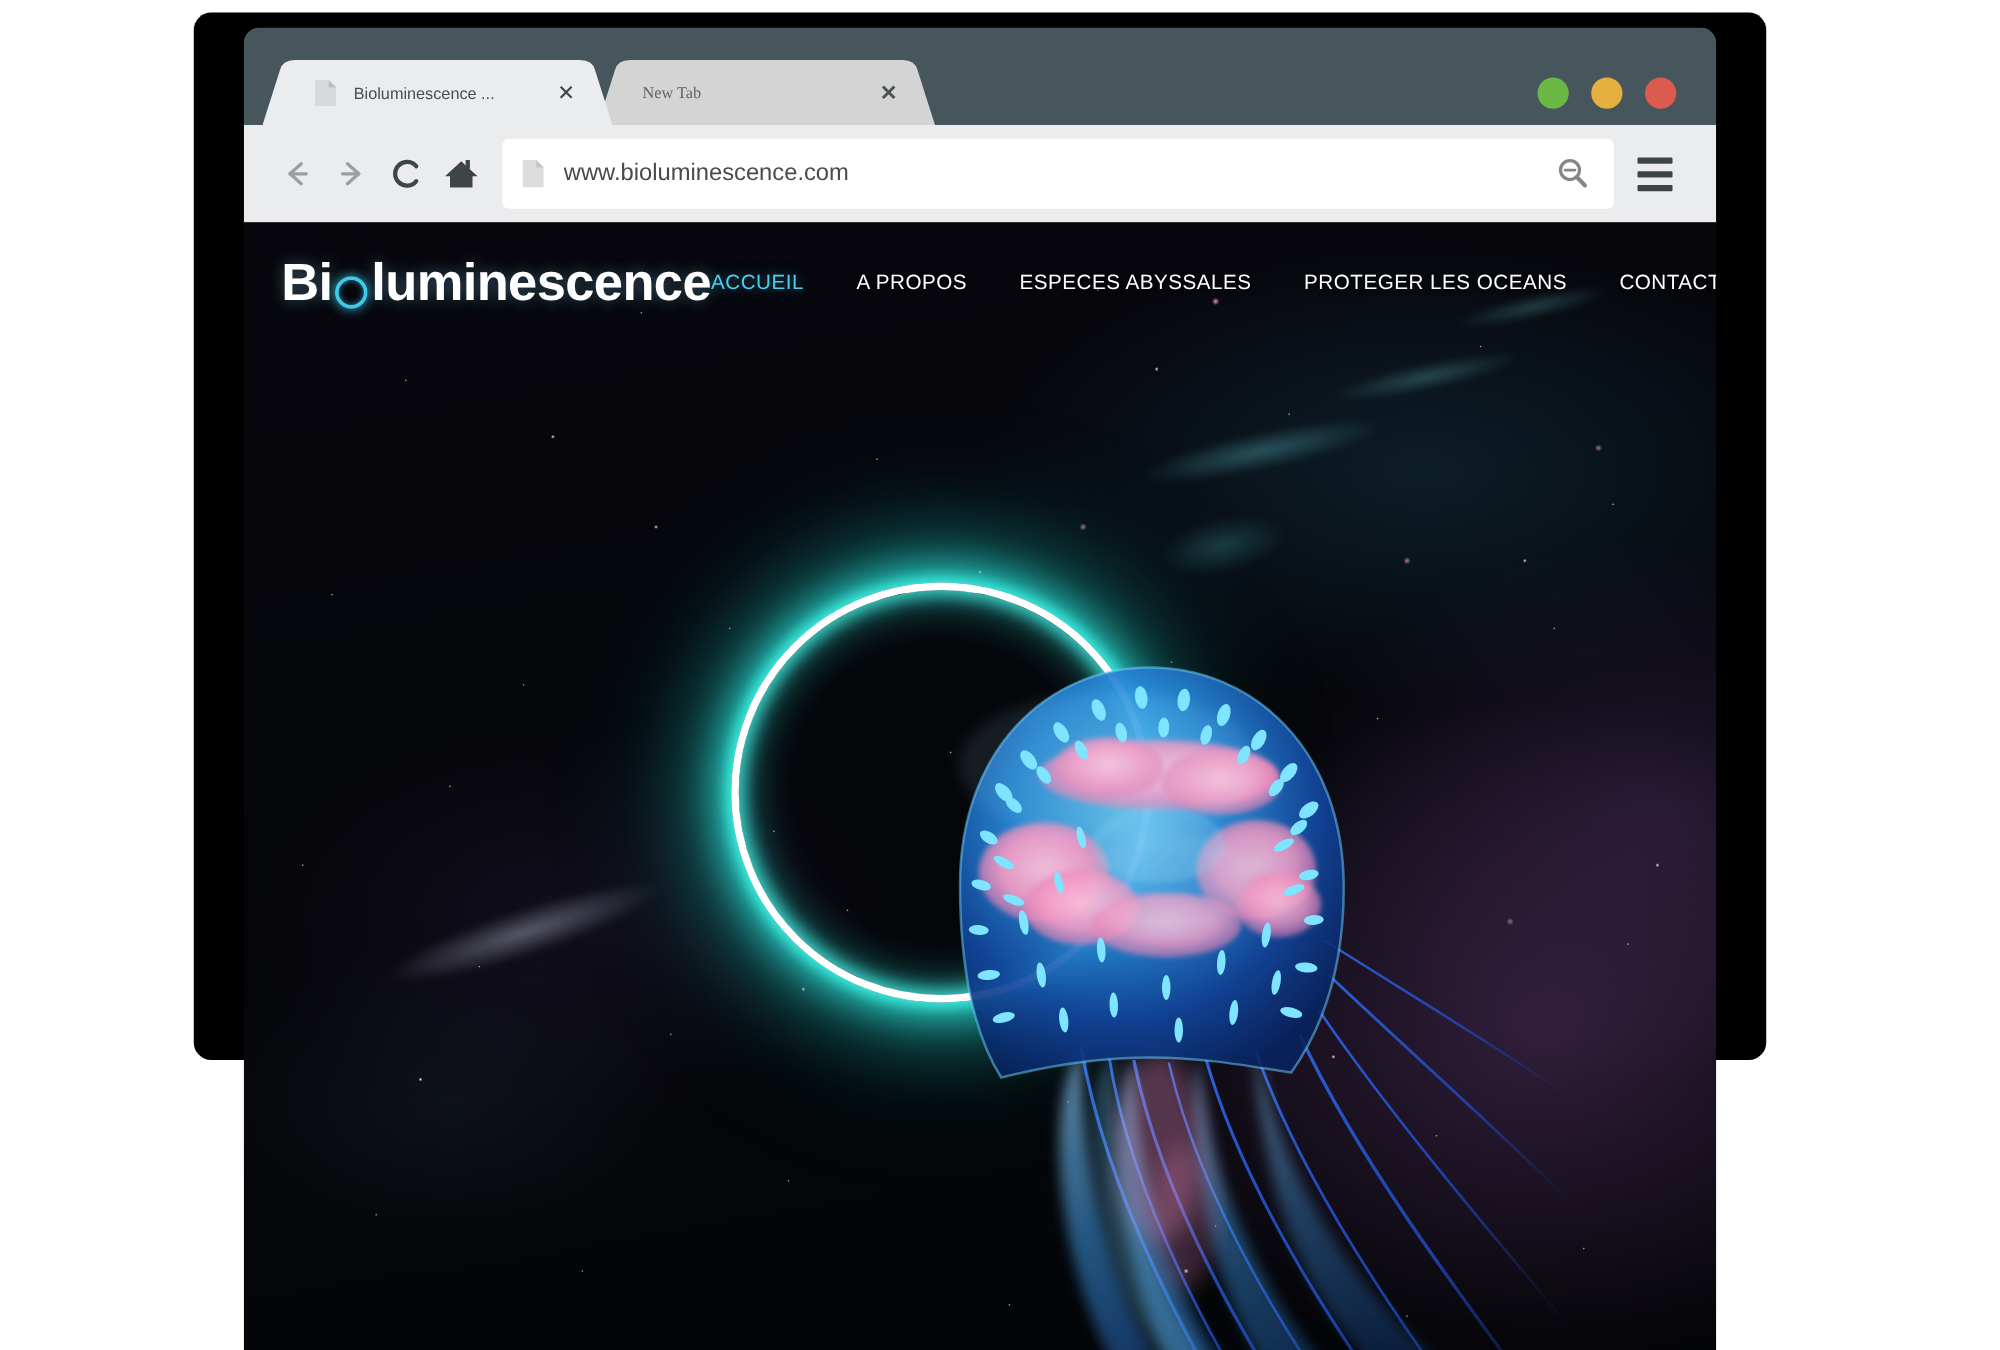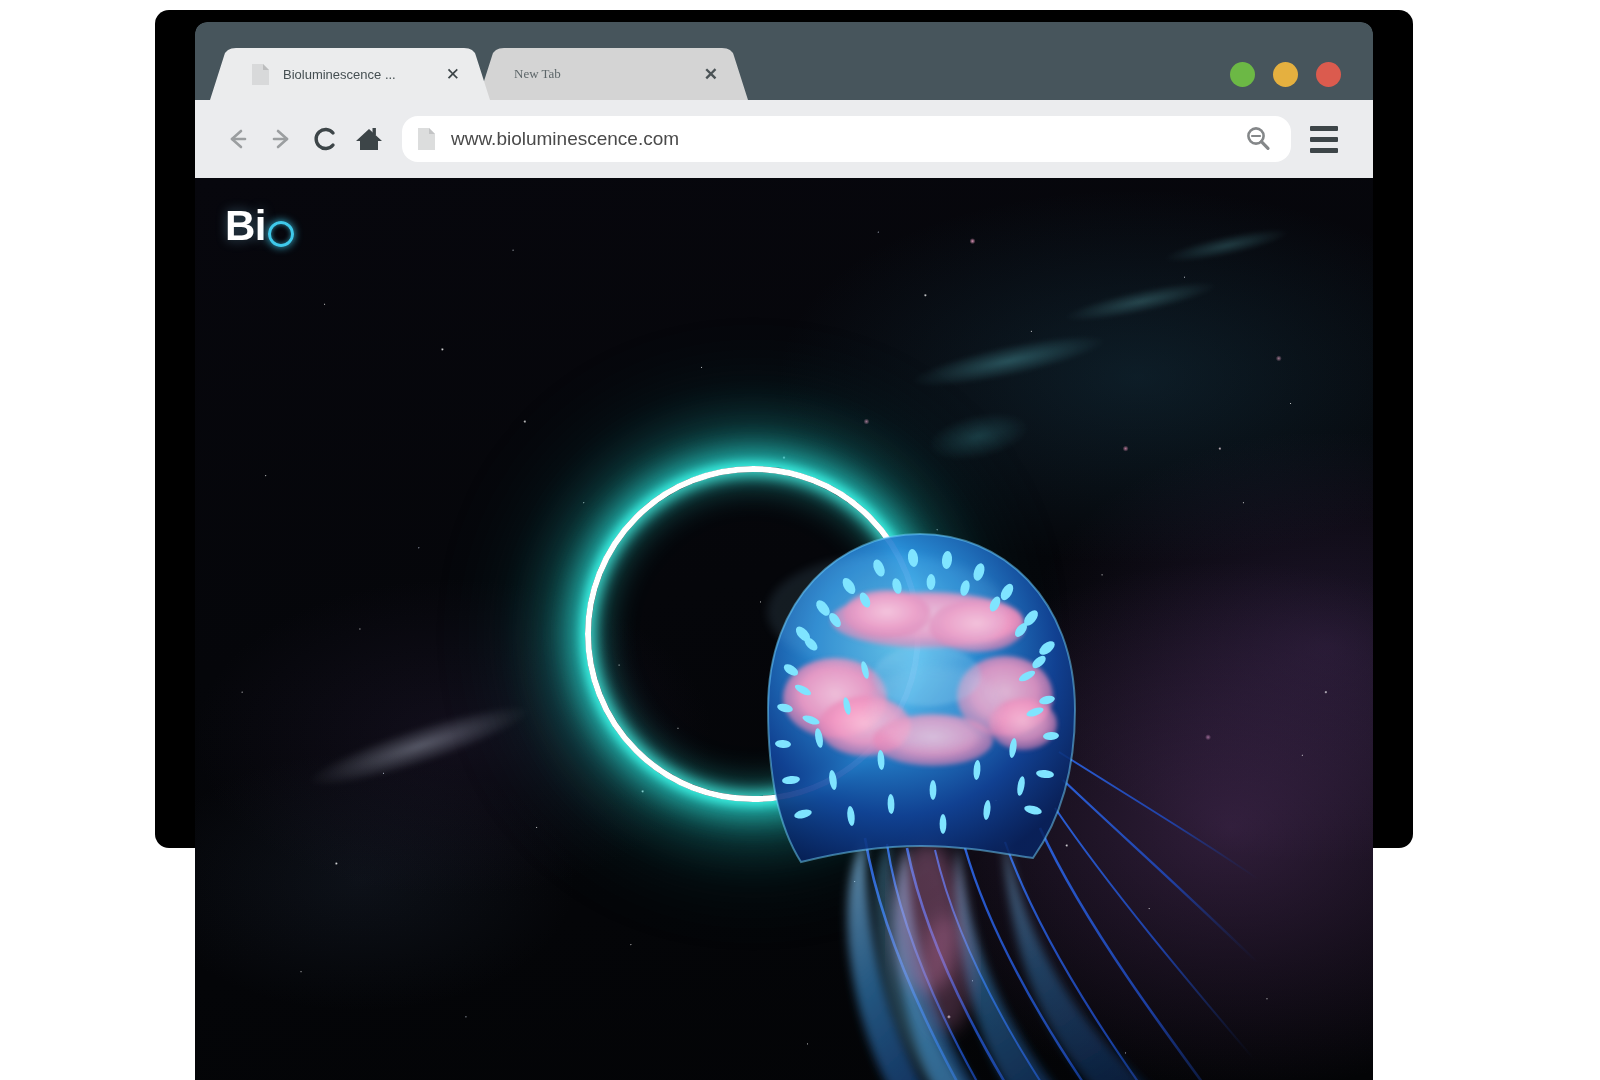"www.bioluminescence.com" #urlbar { border-radius: 16px -> 5px; height: 46px -> 56px }
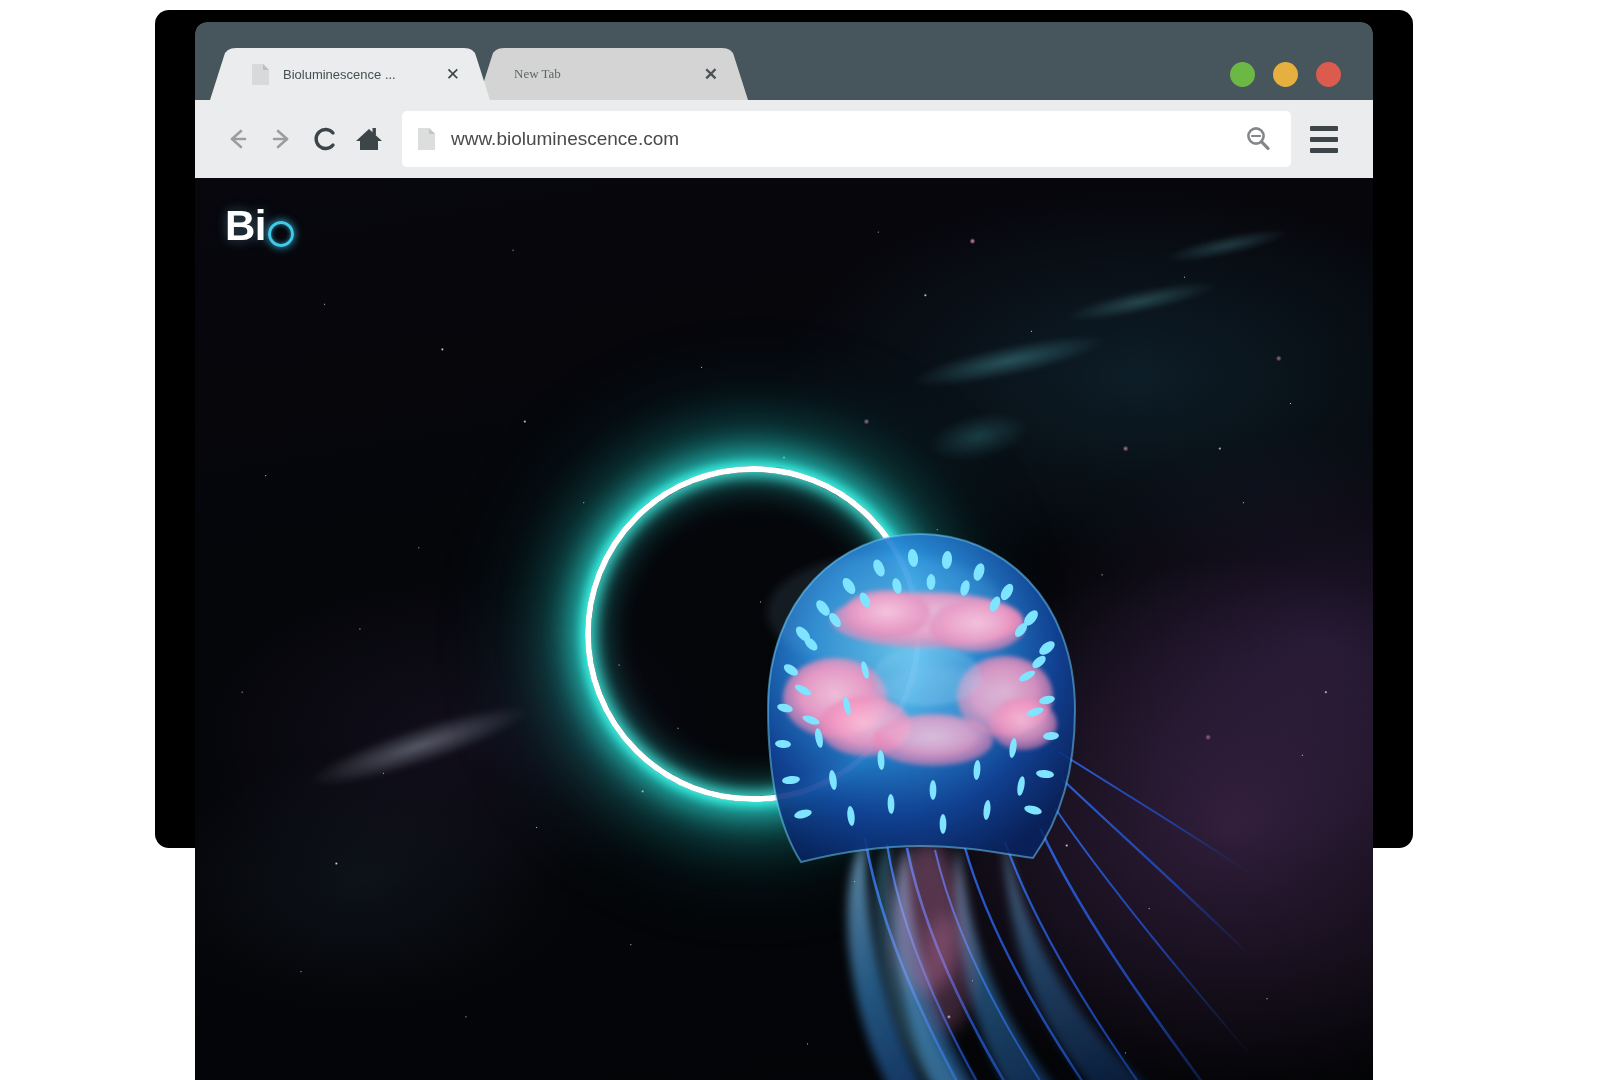"luminescence" span { html: none -> <span>luminescence</span> }
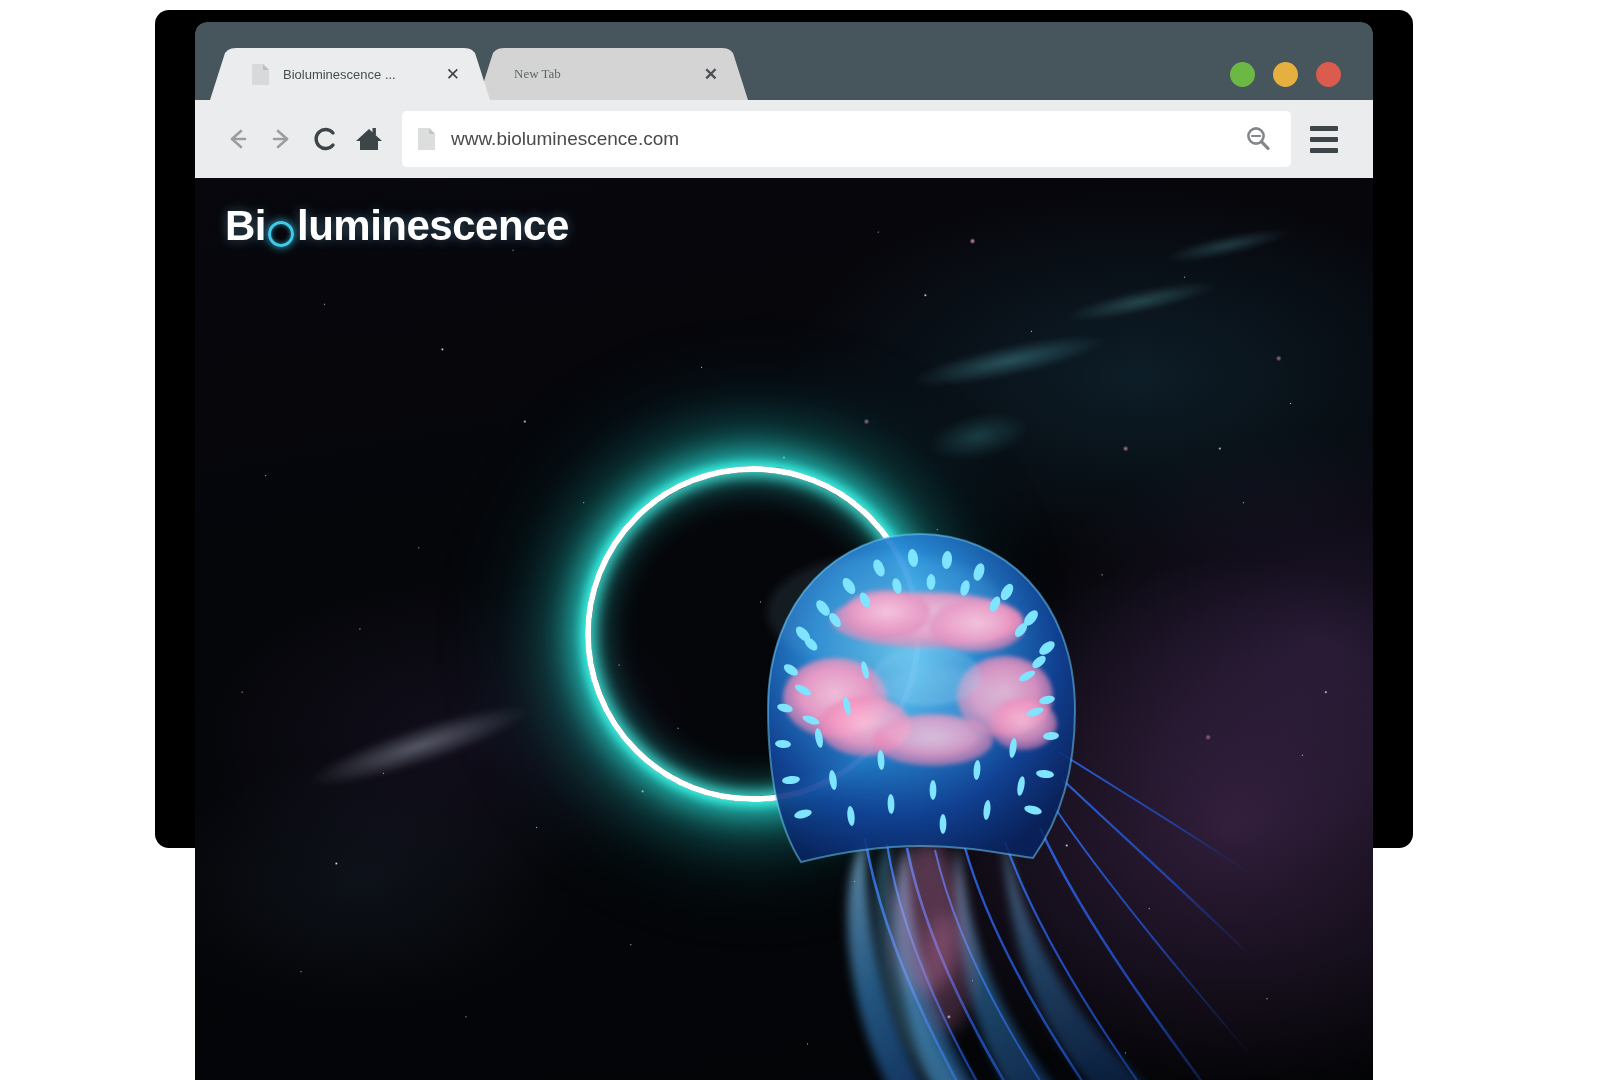"ACCUEIL" nav { html: none -> <nav> <a>ACCUEIL</a> <a>A PROPOS</a> <a>ESPECES ABYSSALES</a> <a>PROTEGER LES OCEANS</a> <a>CONTACT</a> </nav> }
